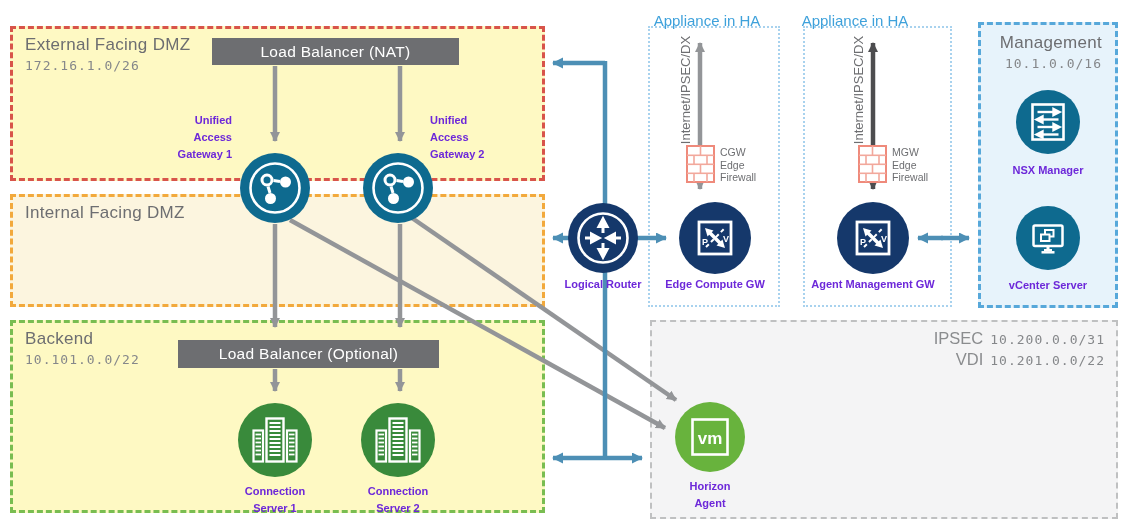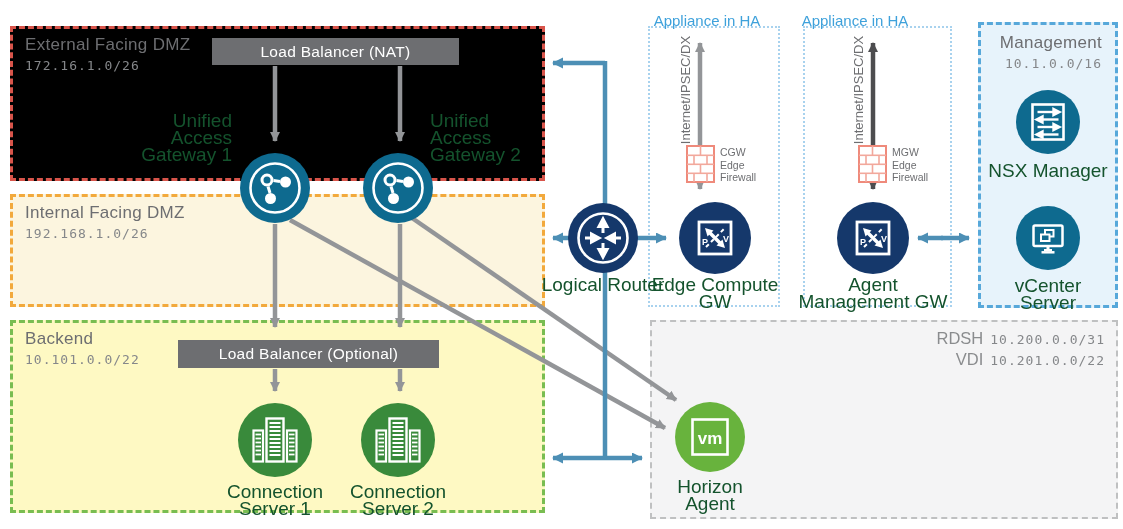"External Facing DMZ" .zone-red { background: #000000 -> #fef9c3 }
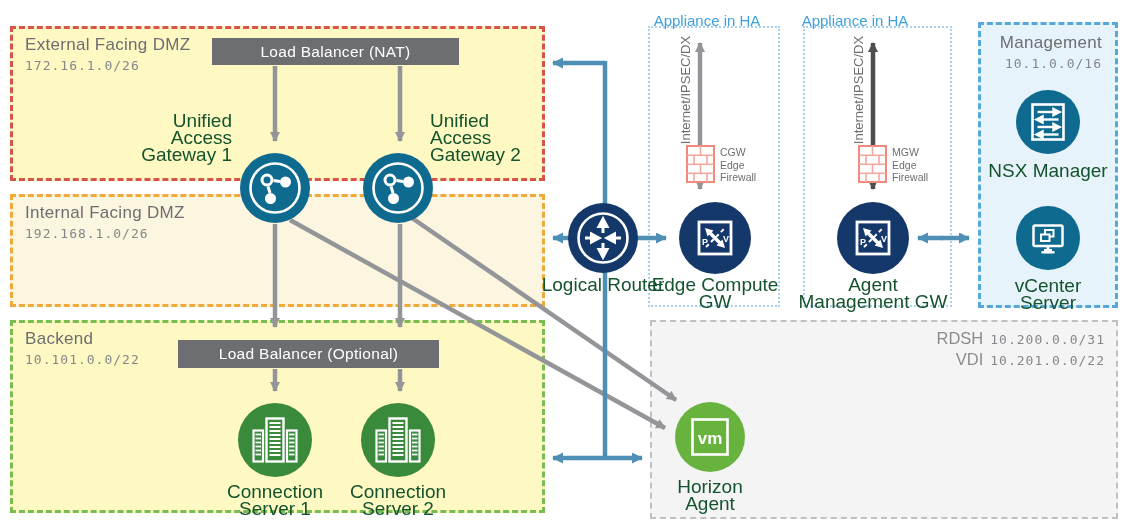"Unified" .nlabel { color: #14532d -> #6d28d9; font-size: 19px -> 11px; font-weight: none -> bold }
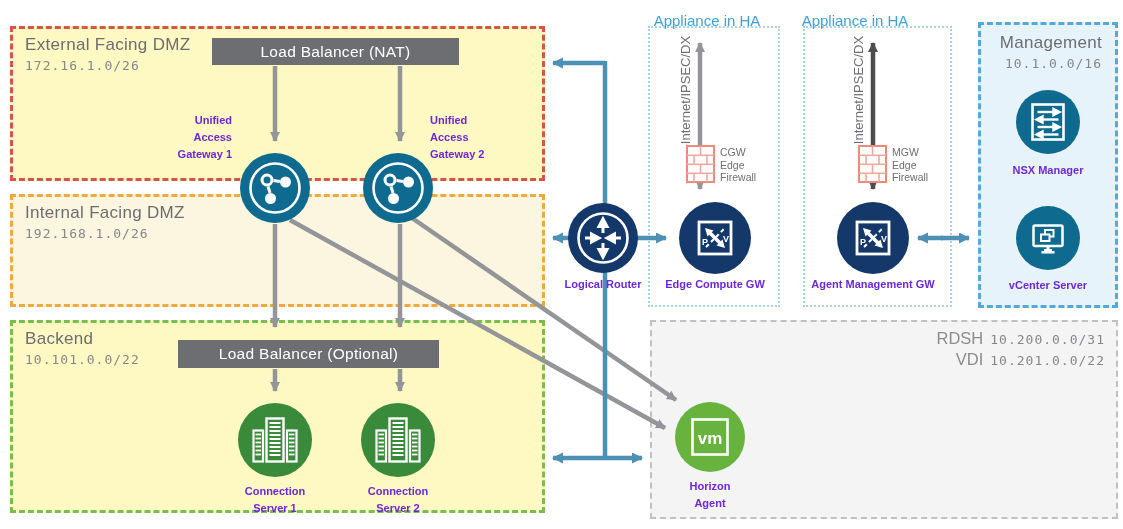"192.168.1.0/26" div.zsub { html: <div>192.168.1.0/26</div> -> none }
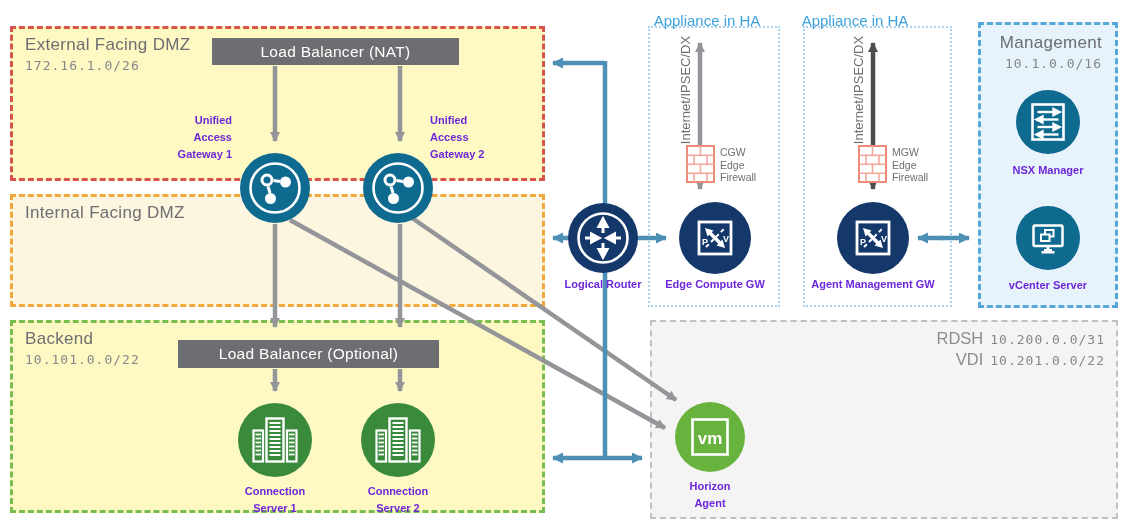"RDSH" span.dtlabel { text: RDSH -> IPSEC }
